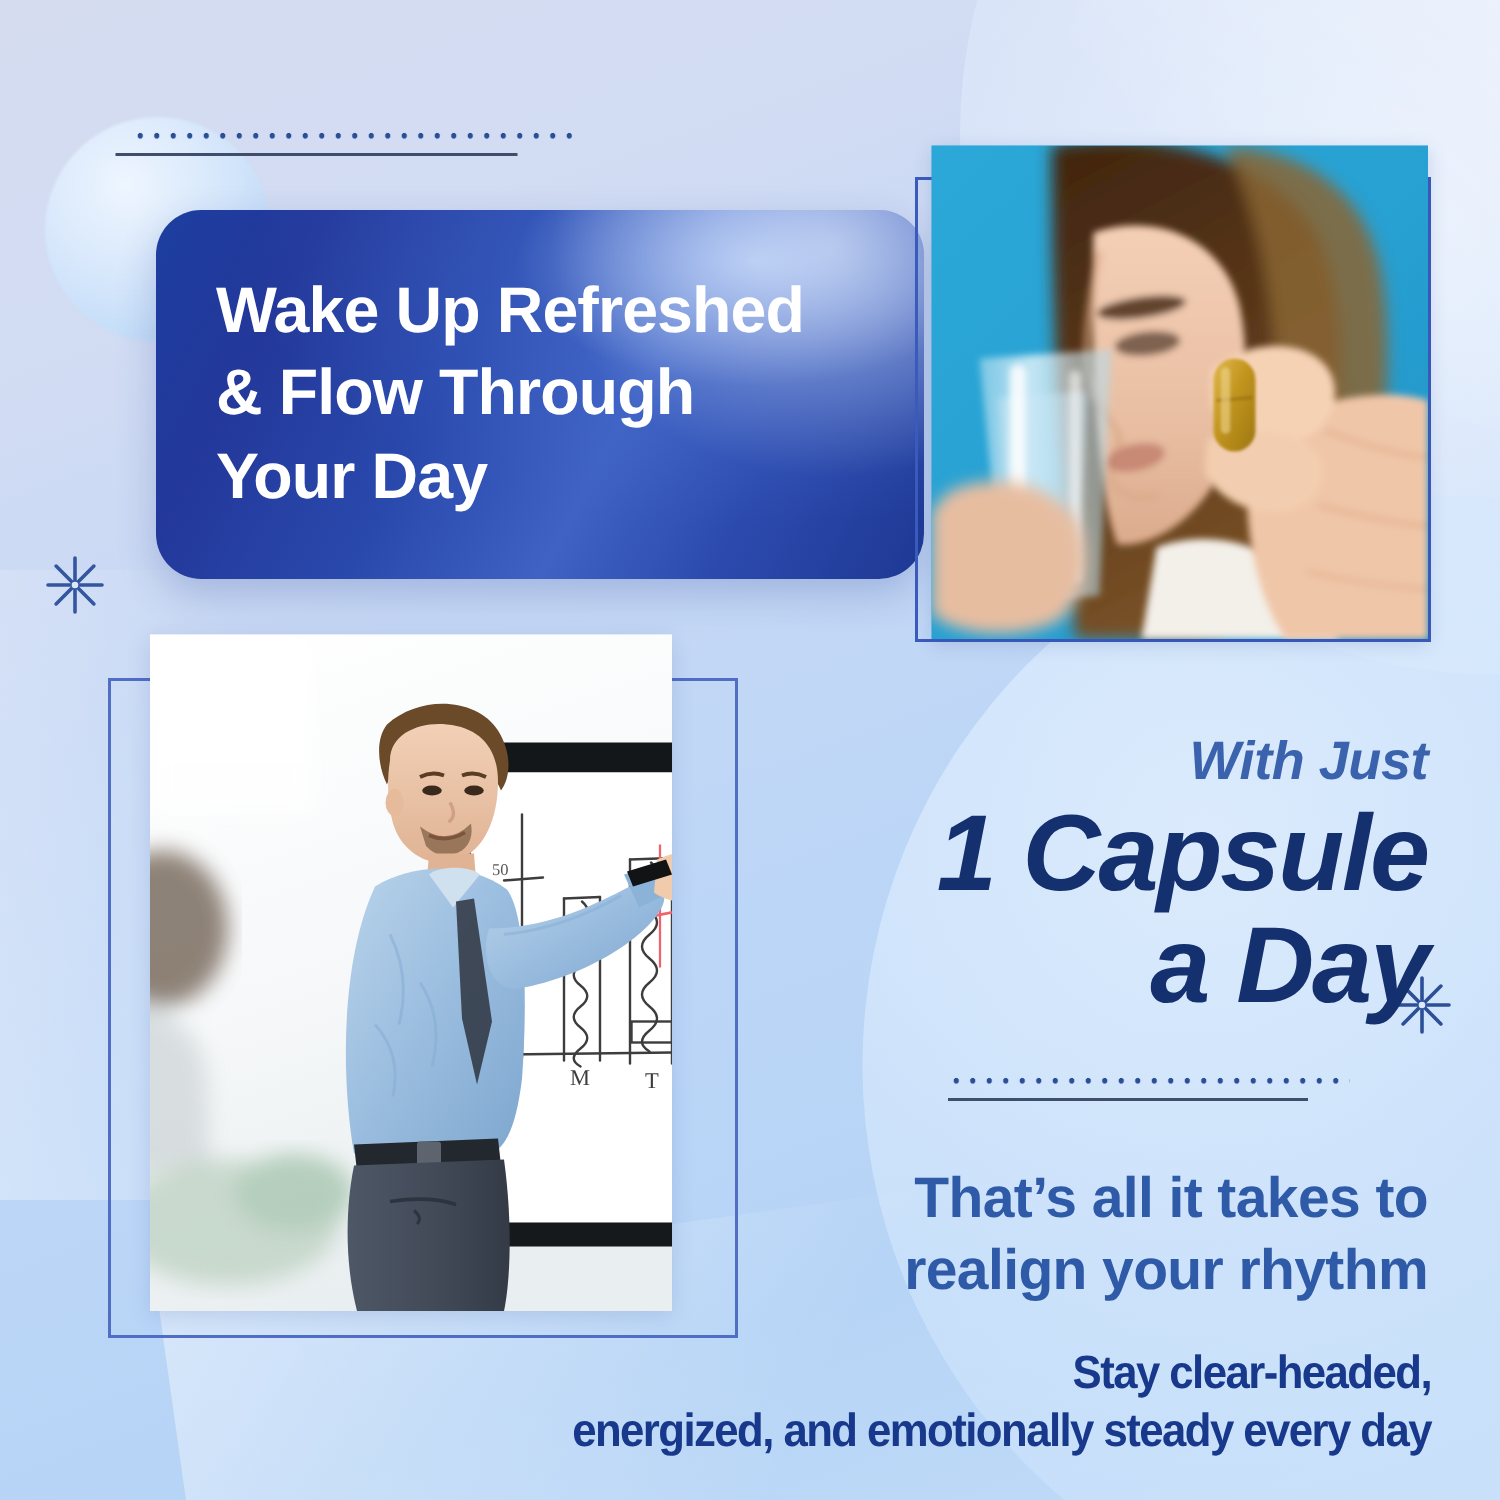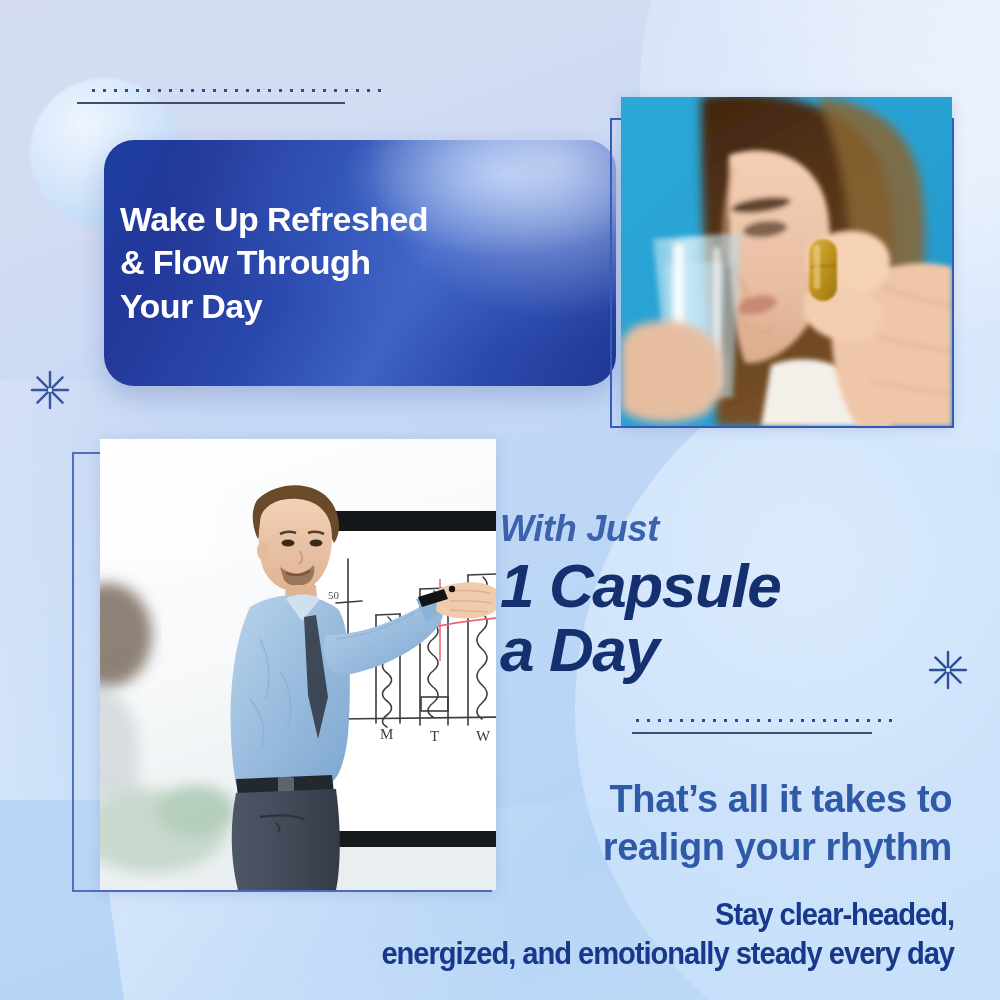"Wake Up Refreshed" .headline-text { font-size: 34px -> 43px; padding: 0 16px -> 0 40px }
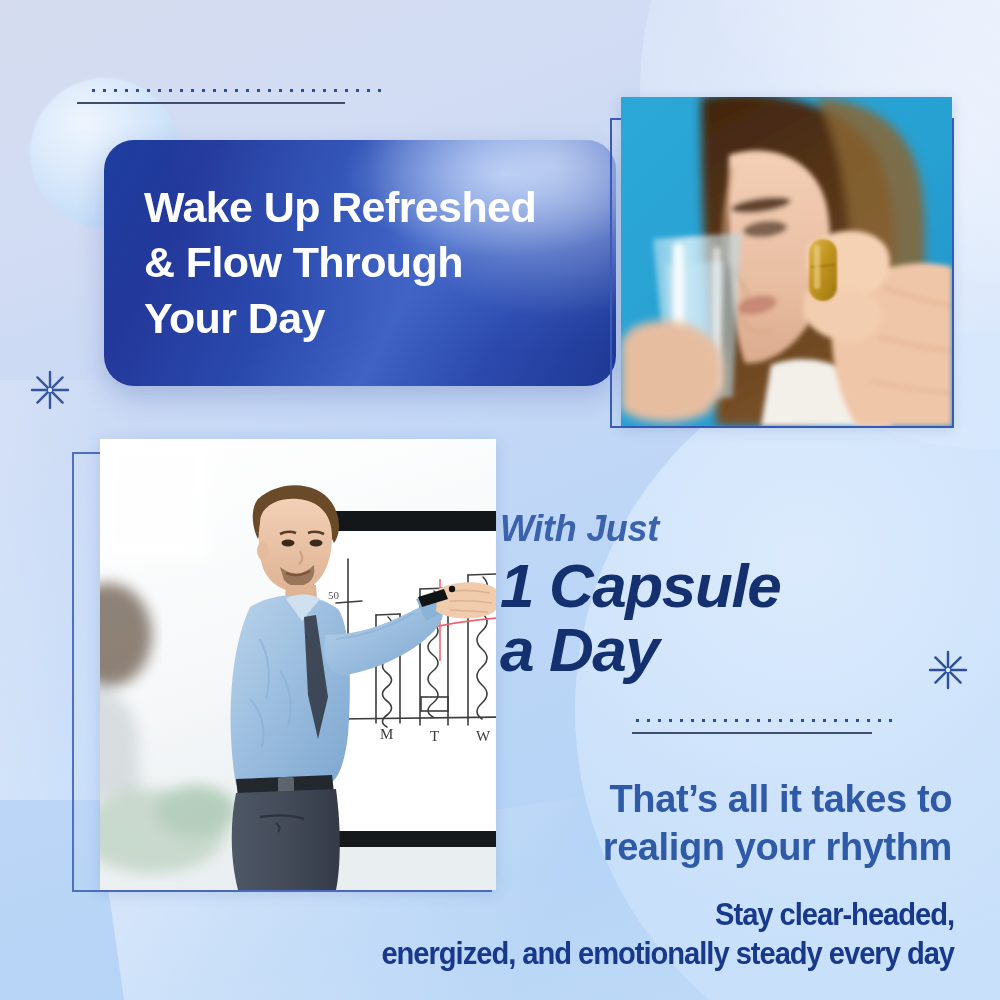"With Just" .right-col { text-align: none -> right; top: 510px -> 488px }
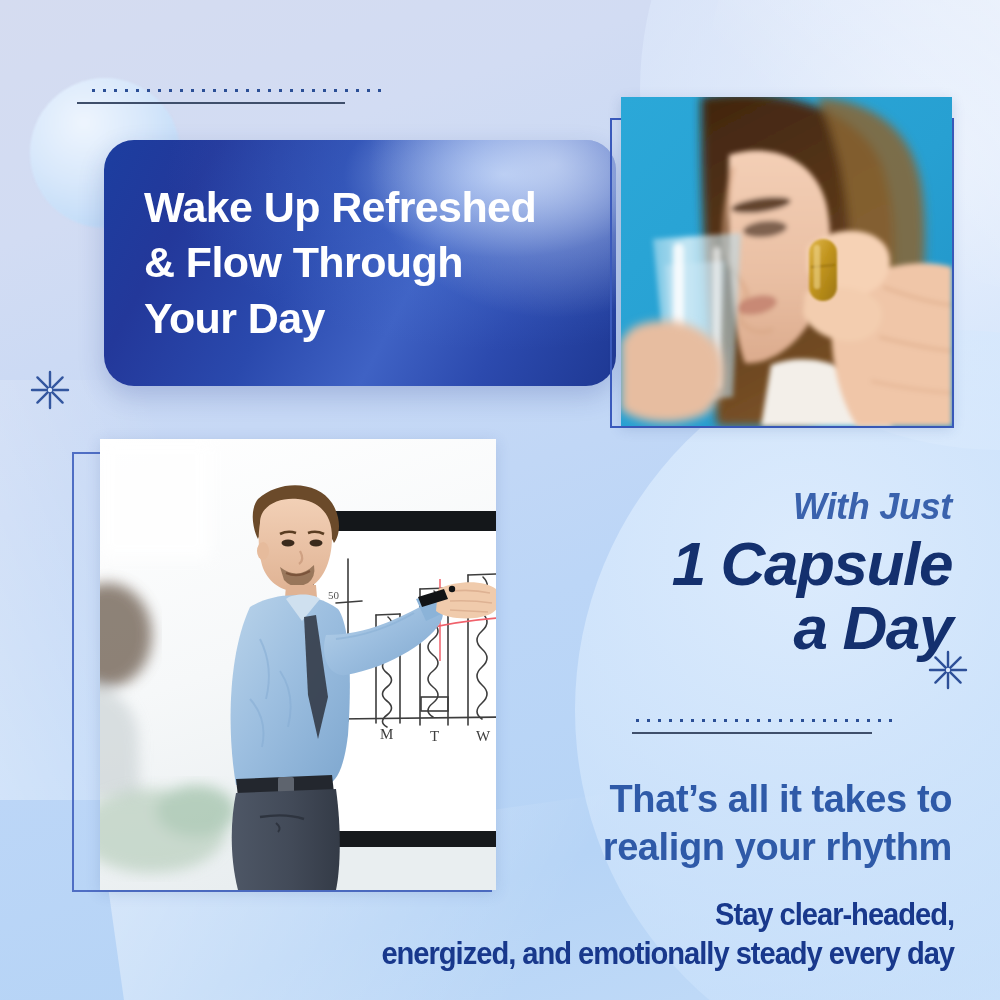"50" .photo-bottom { top: 439px -> 423px; width: 396px -> 348px }
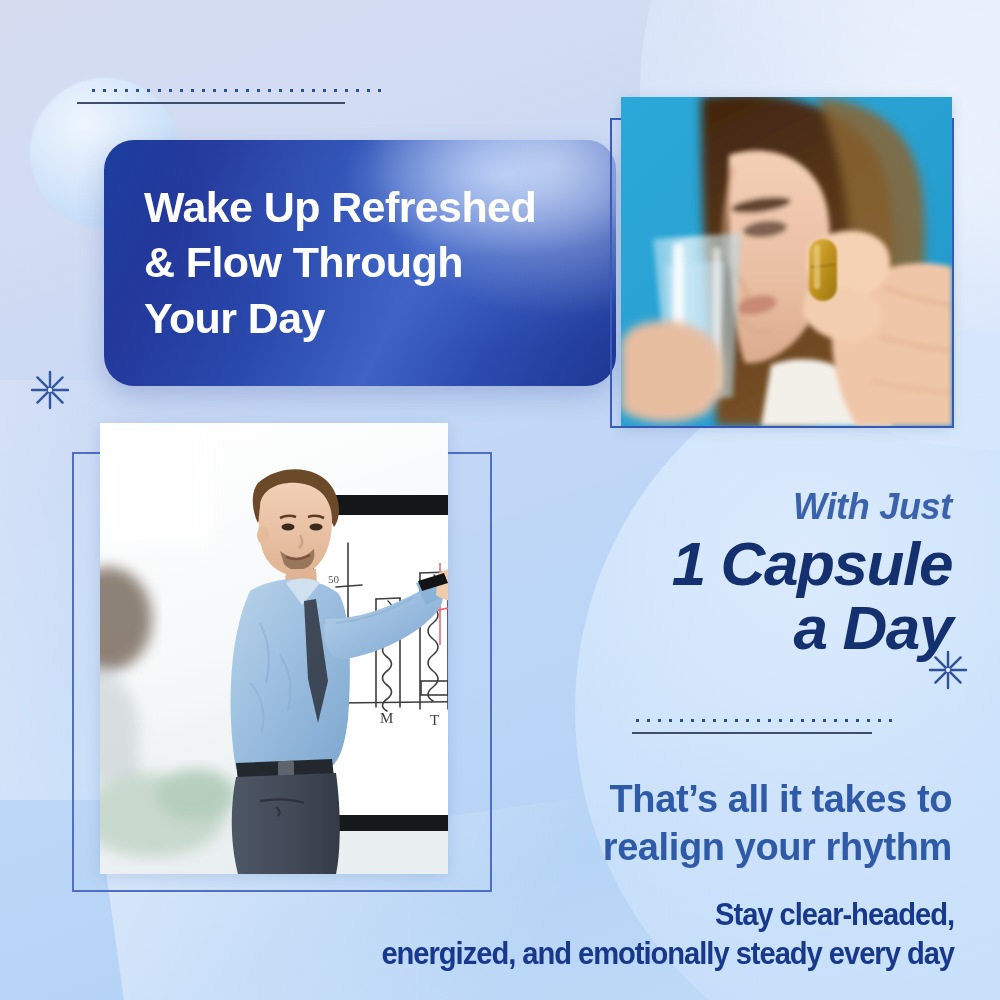"1 Capsule" .bigline { font-size: 62px -> 72px }
